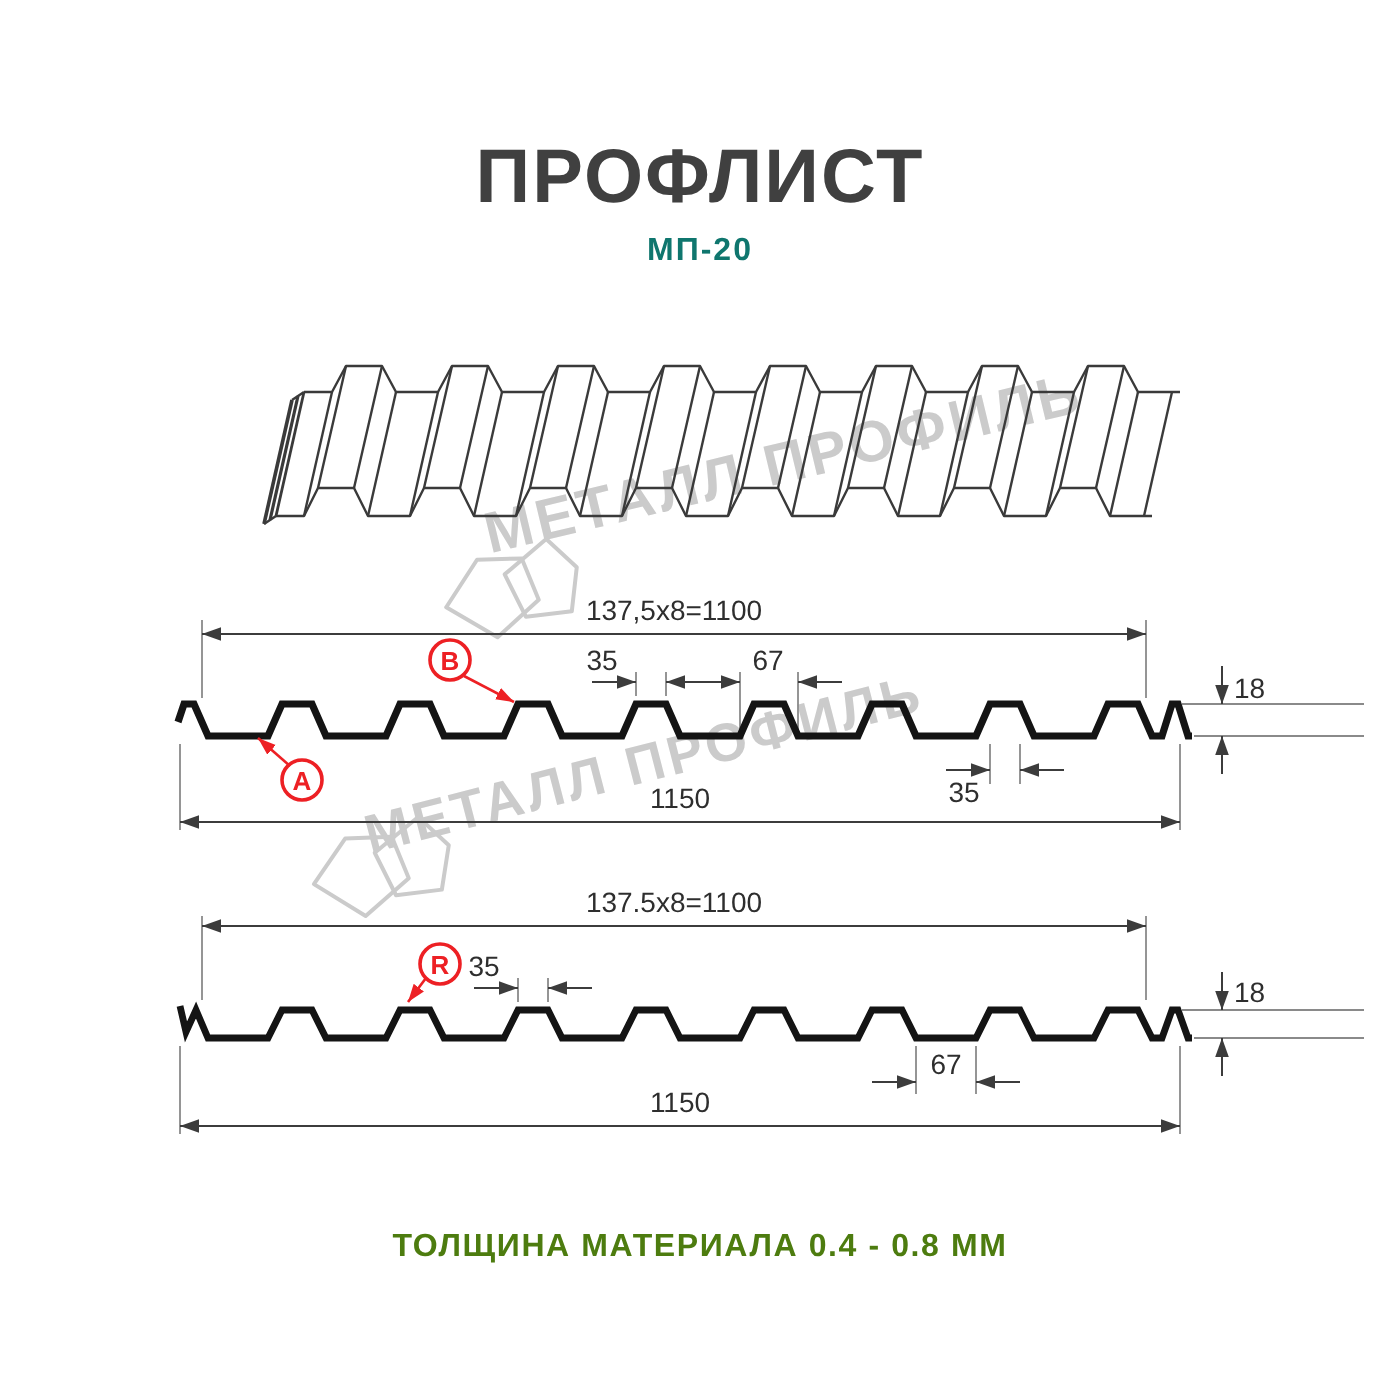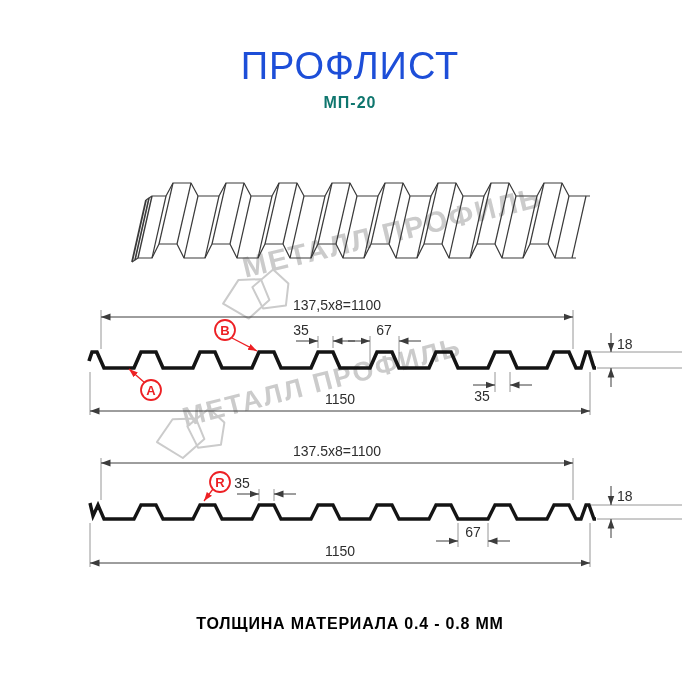"ПРОФЛИСТ" .title { color: #1d4ed8 -> #404040; font-weight: 400 -> 700; margin-top: none -> 23px }
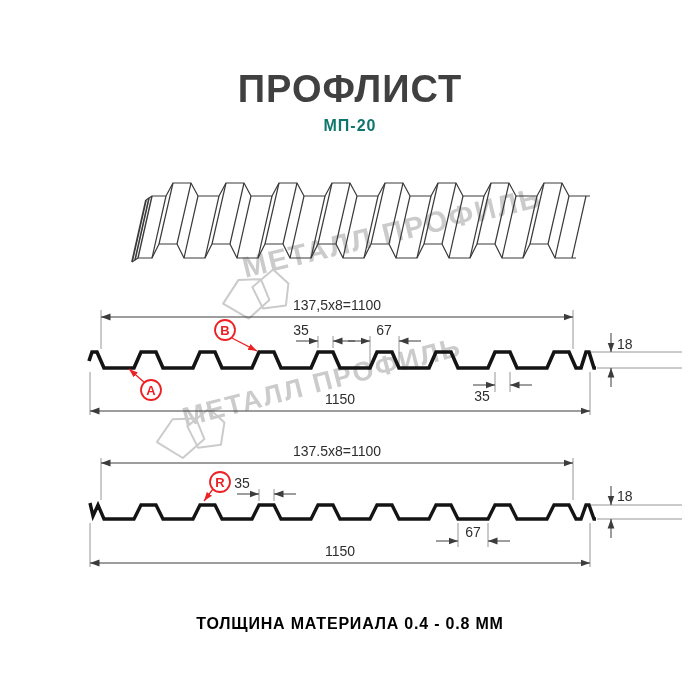"ТОЛЩИНА МАТЕРИАЛА 0.4 - 0.8" .ftr { color: #000000 -> #4d7c0f }
